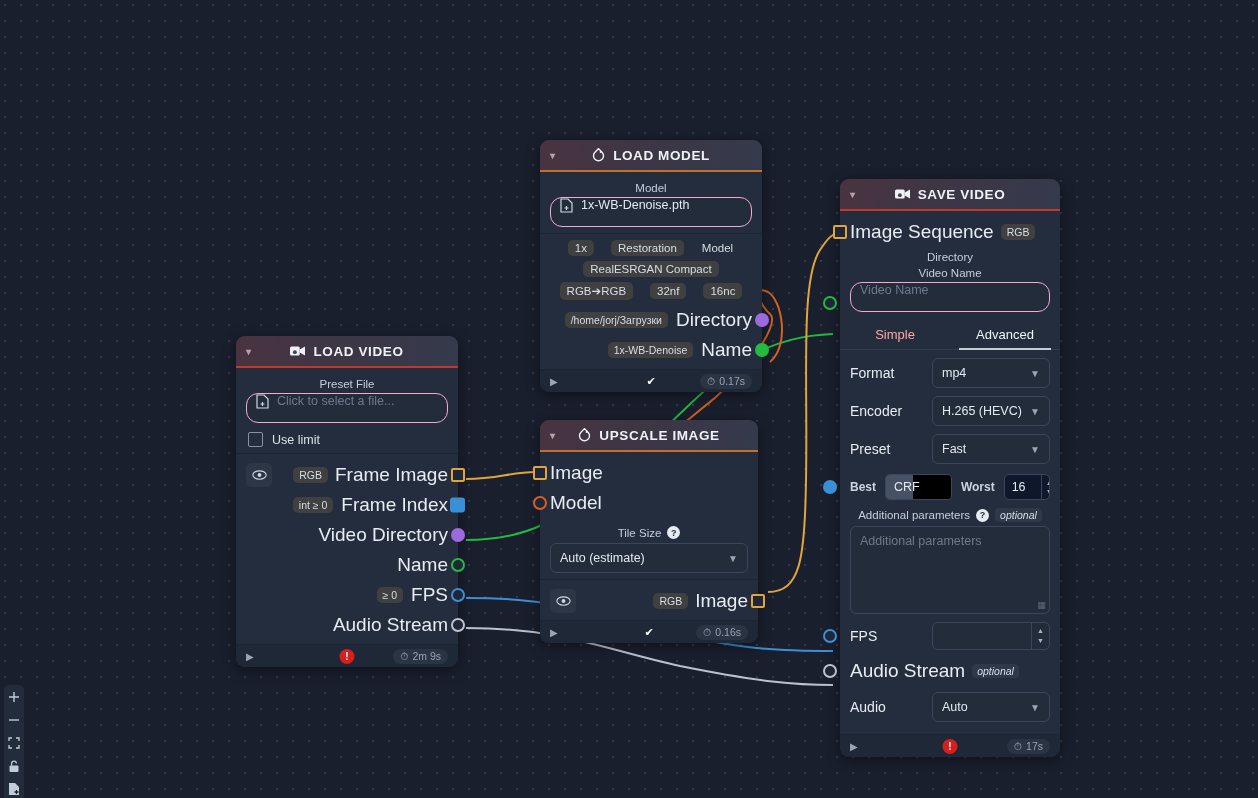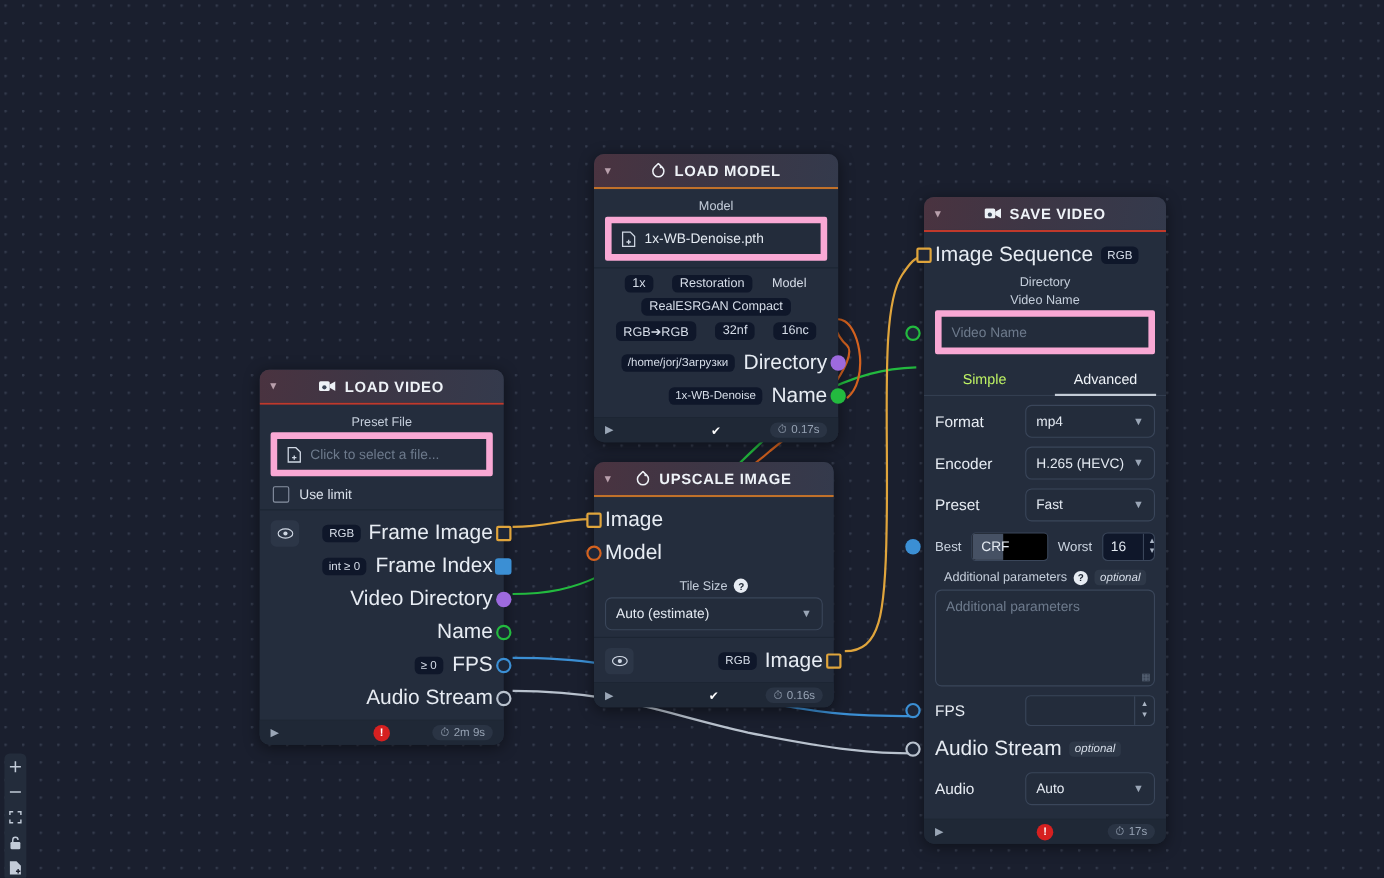"1x-WB-Denoise.pth" .inp { align-items: center -> flex-start; border: 6px solid #f9a8d4 -> 1px solid #f9a8d4; border-radius: 2px -> 12px }
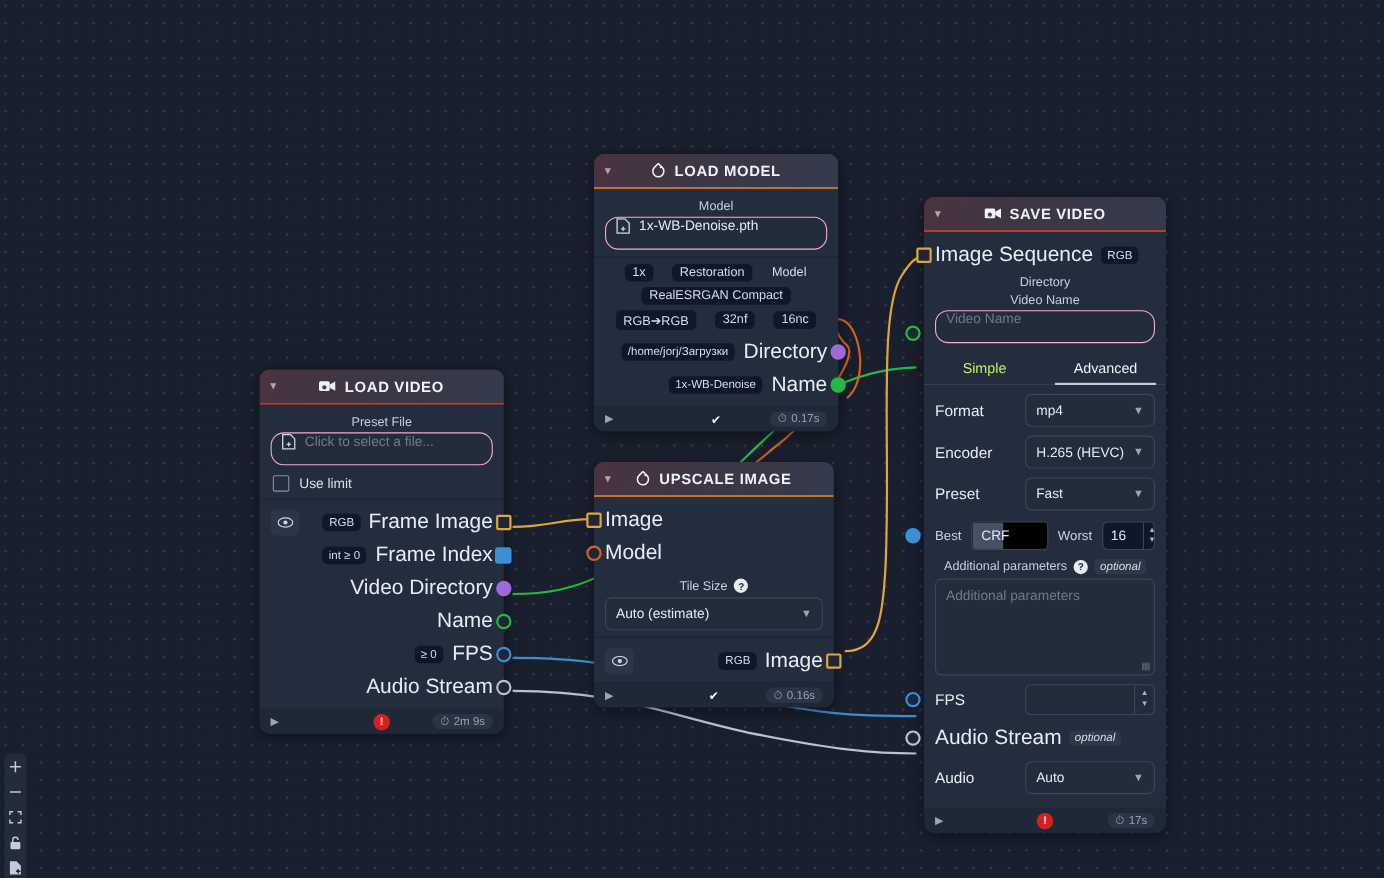"RGB" .tag { background: #0f172a -> #404040 }
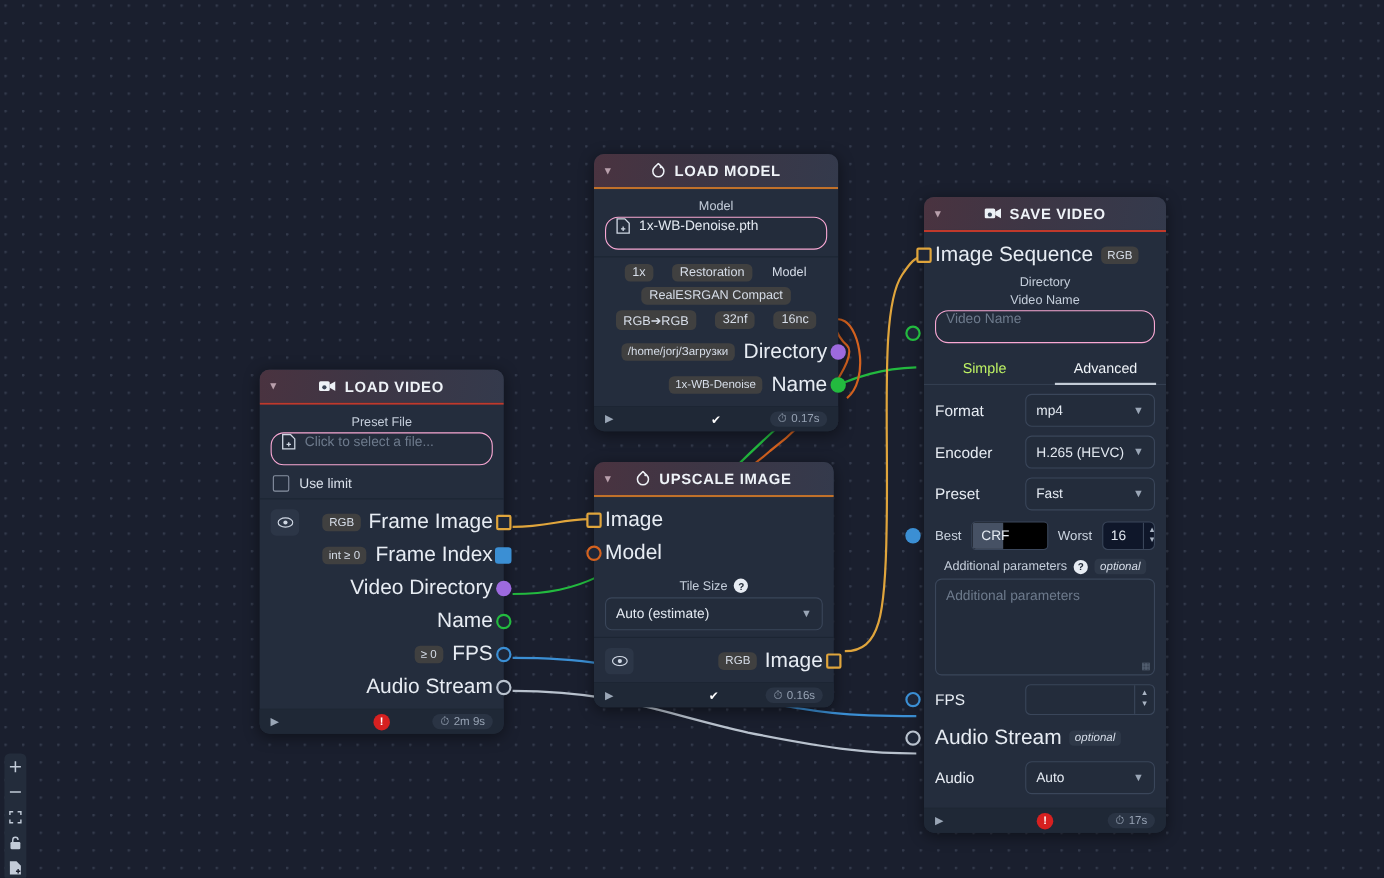"Simple" .tab { color: #bef264 -> #fca5a5 }
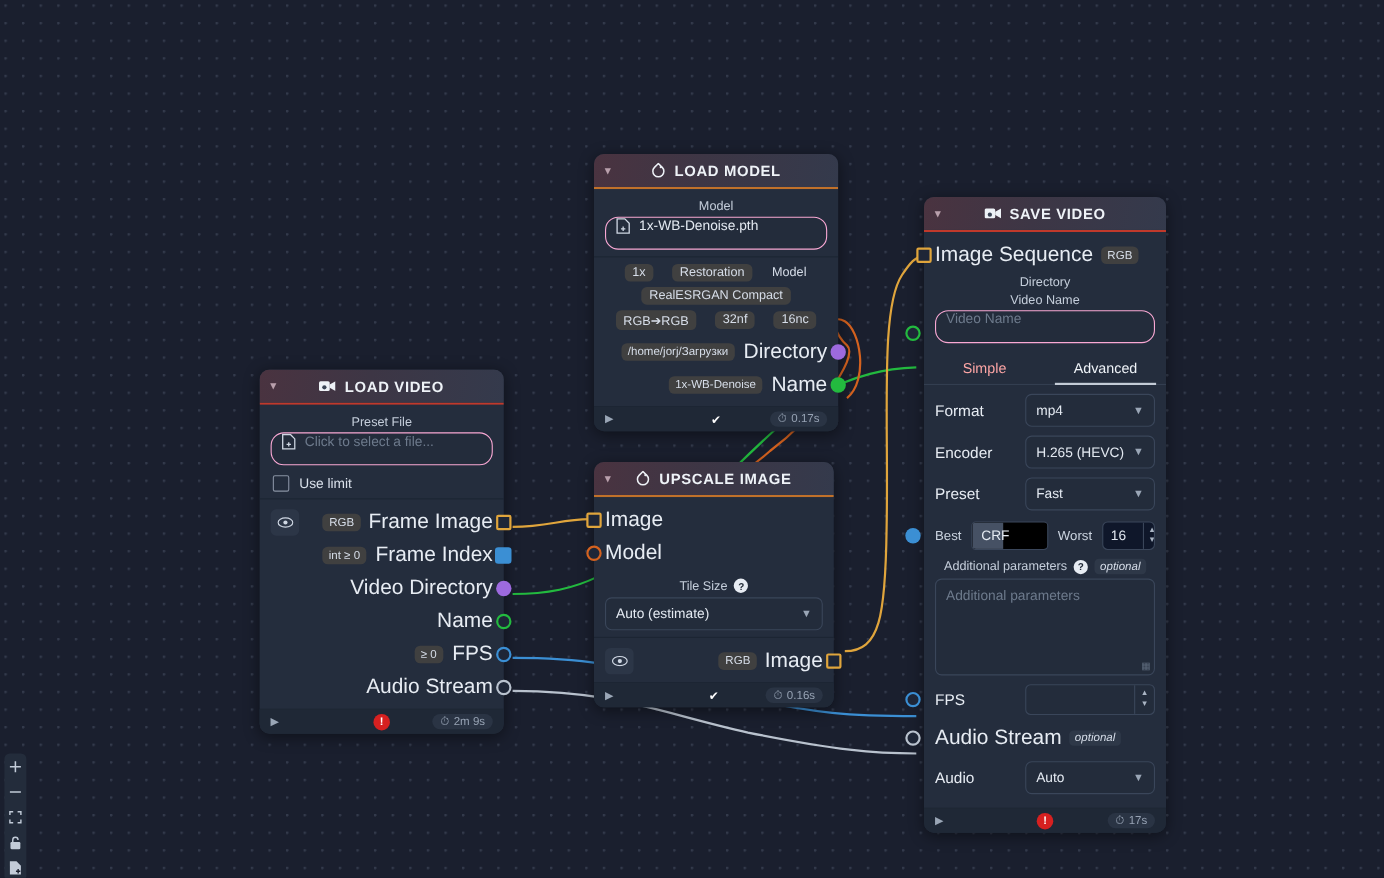"Best" .slider-lbl { font-weight: none -> bold }
